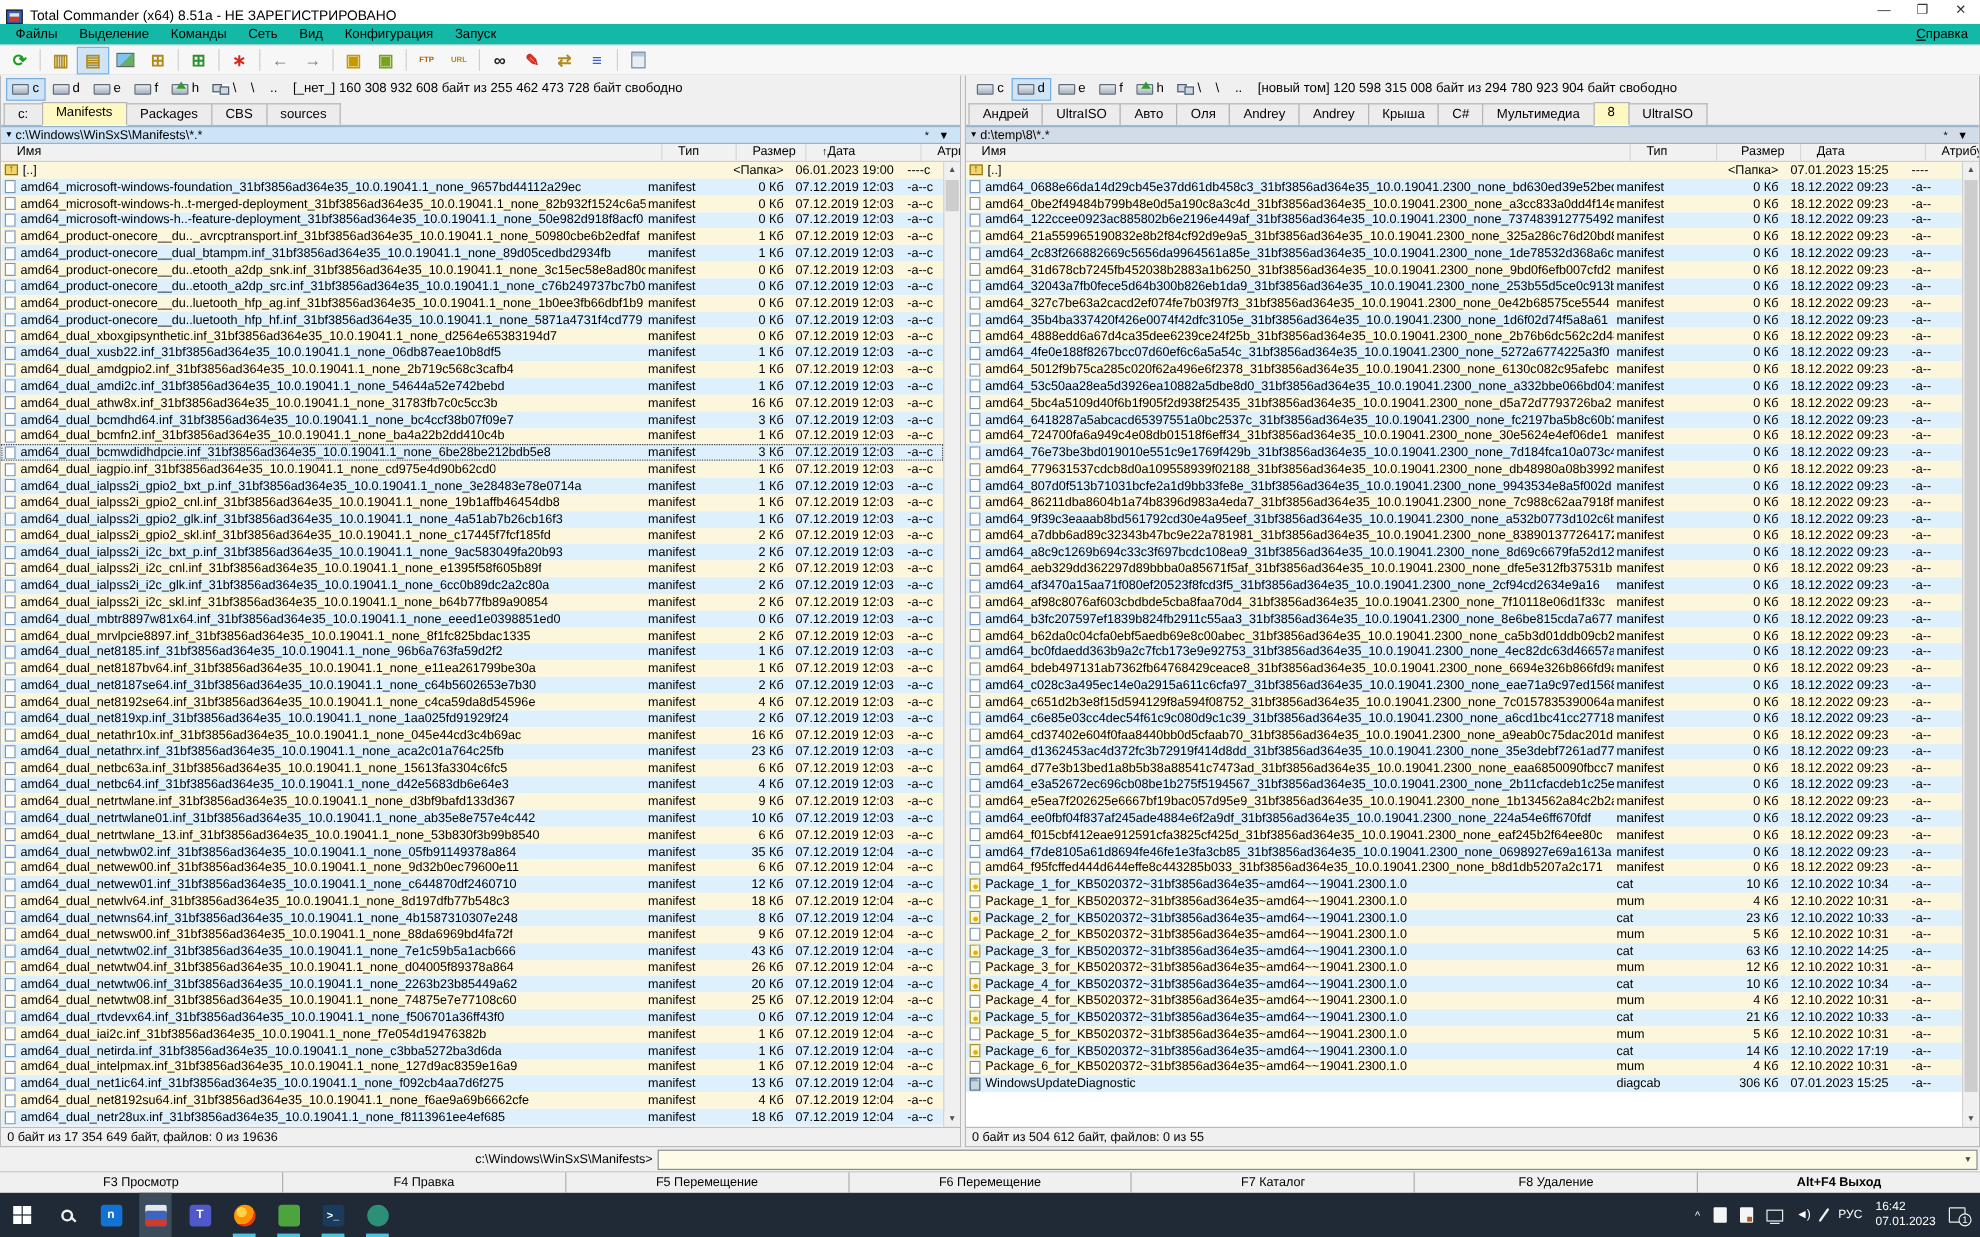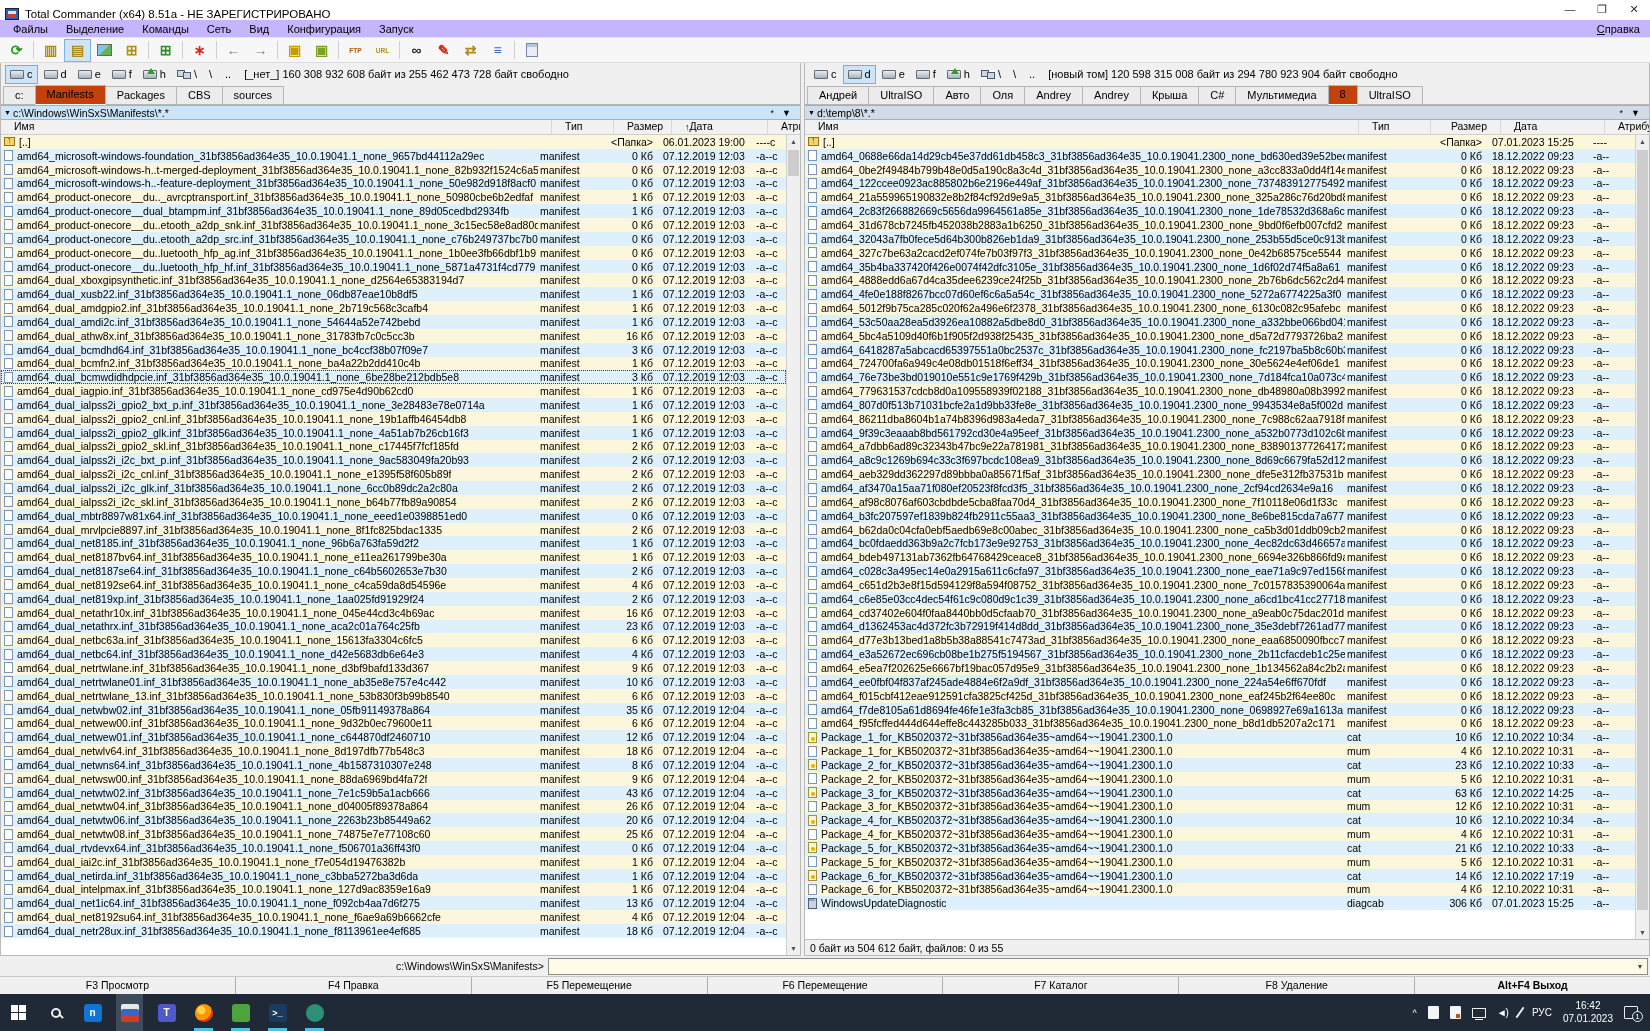"Файлы Выделение Команды Сеть Вид" .menubar { background: #c4b5fd -> #14b8a6 }
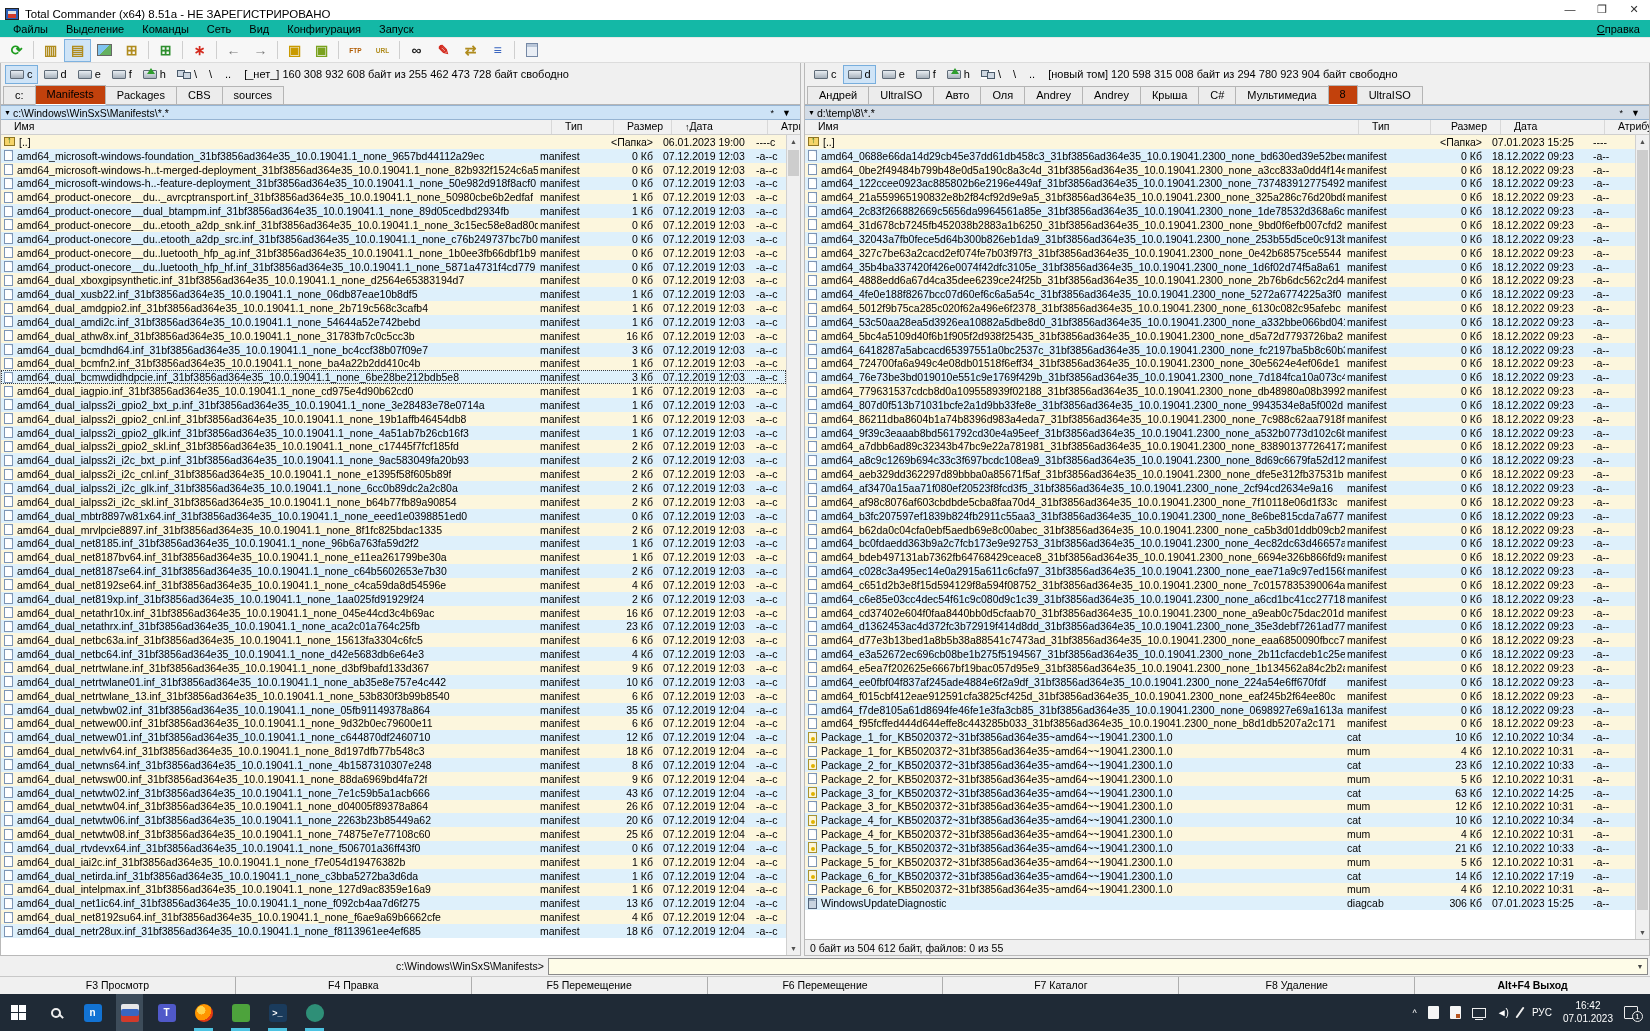"Manifests" .tab.active { background: #c2410c -> #fef9c3 }
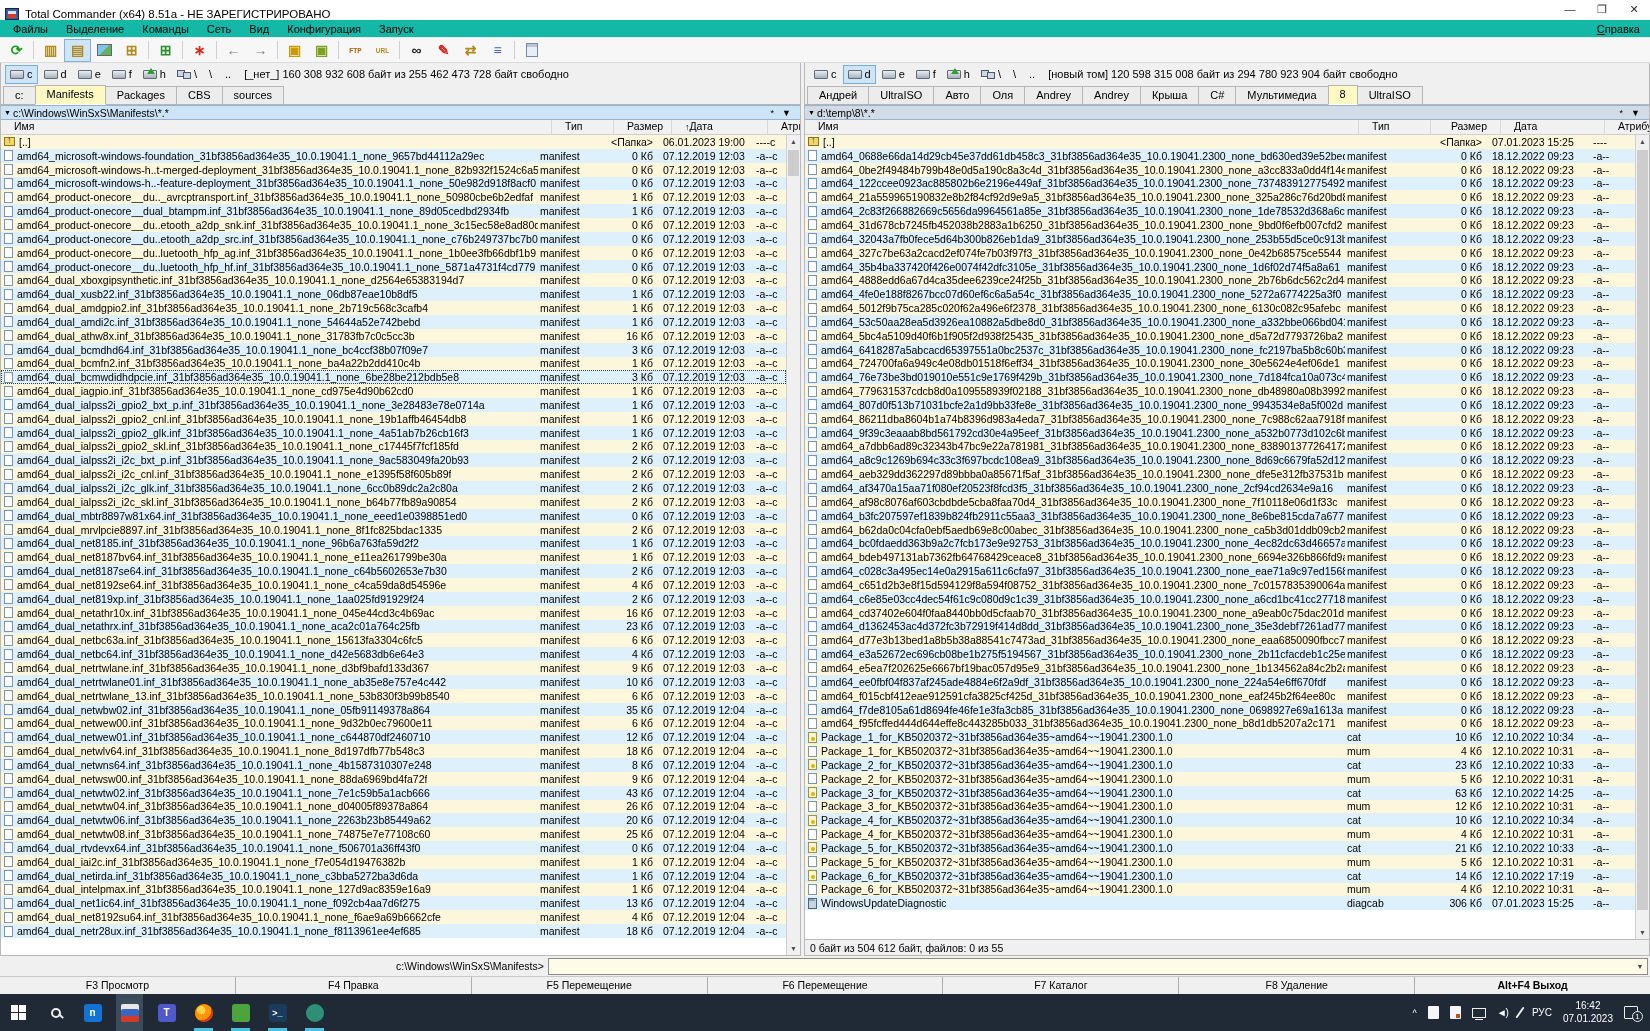"0 байт из 17 354" div.statusbar { html: none -> <div>0 байт из 17 354 649 байт, файлов: 0 из 19636</div> }
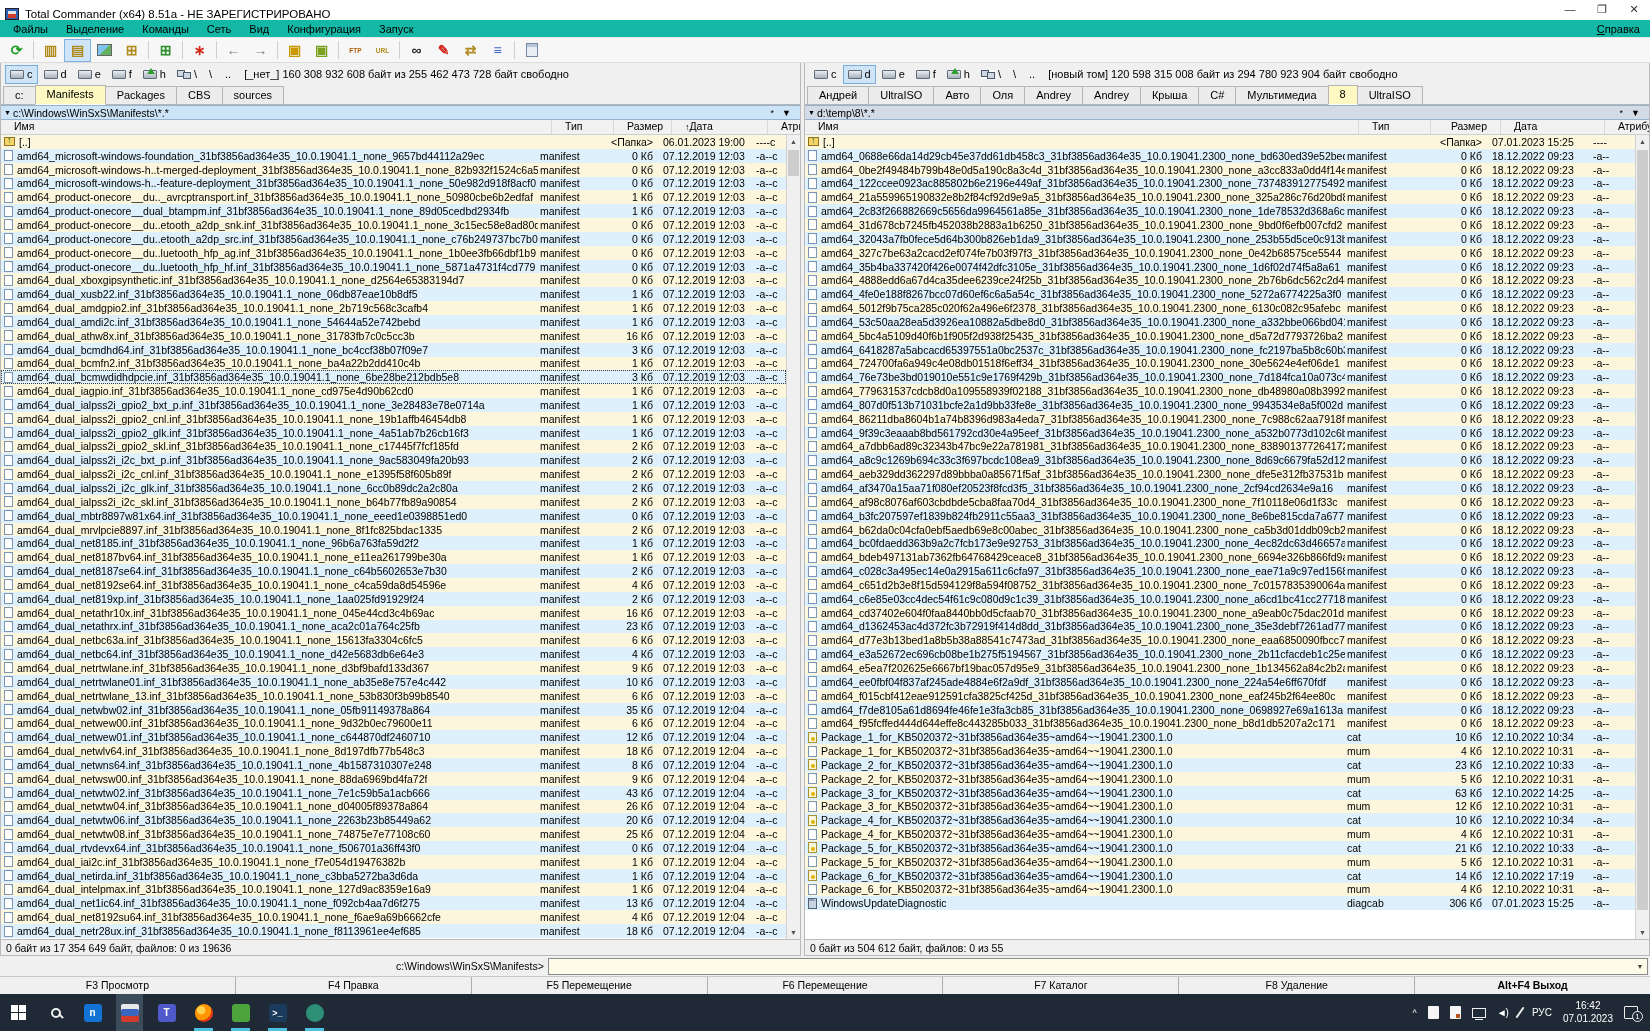"16:42" .clock { text-align: center -> left }
